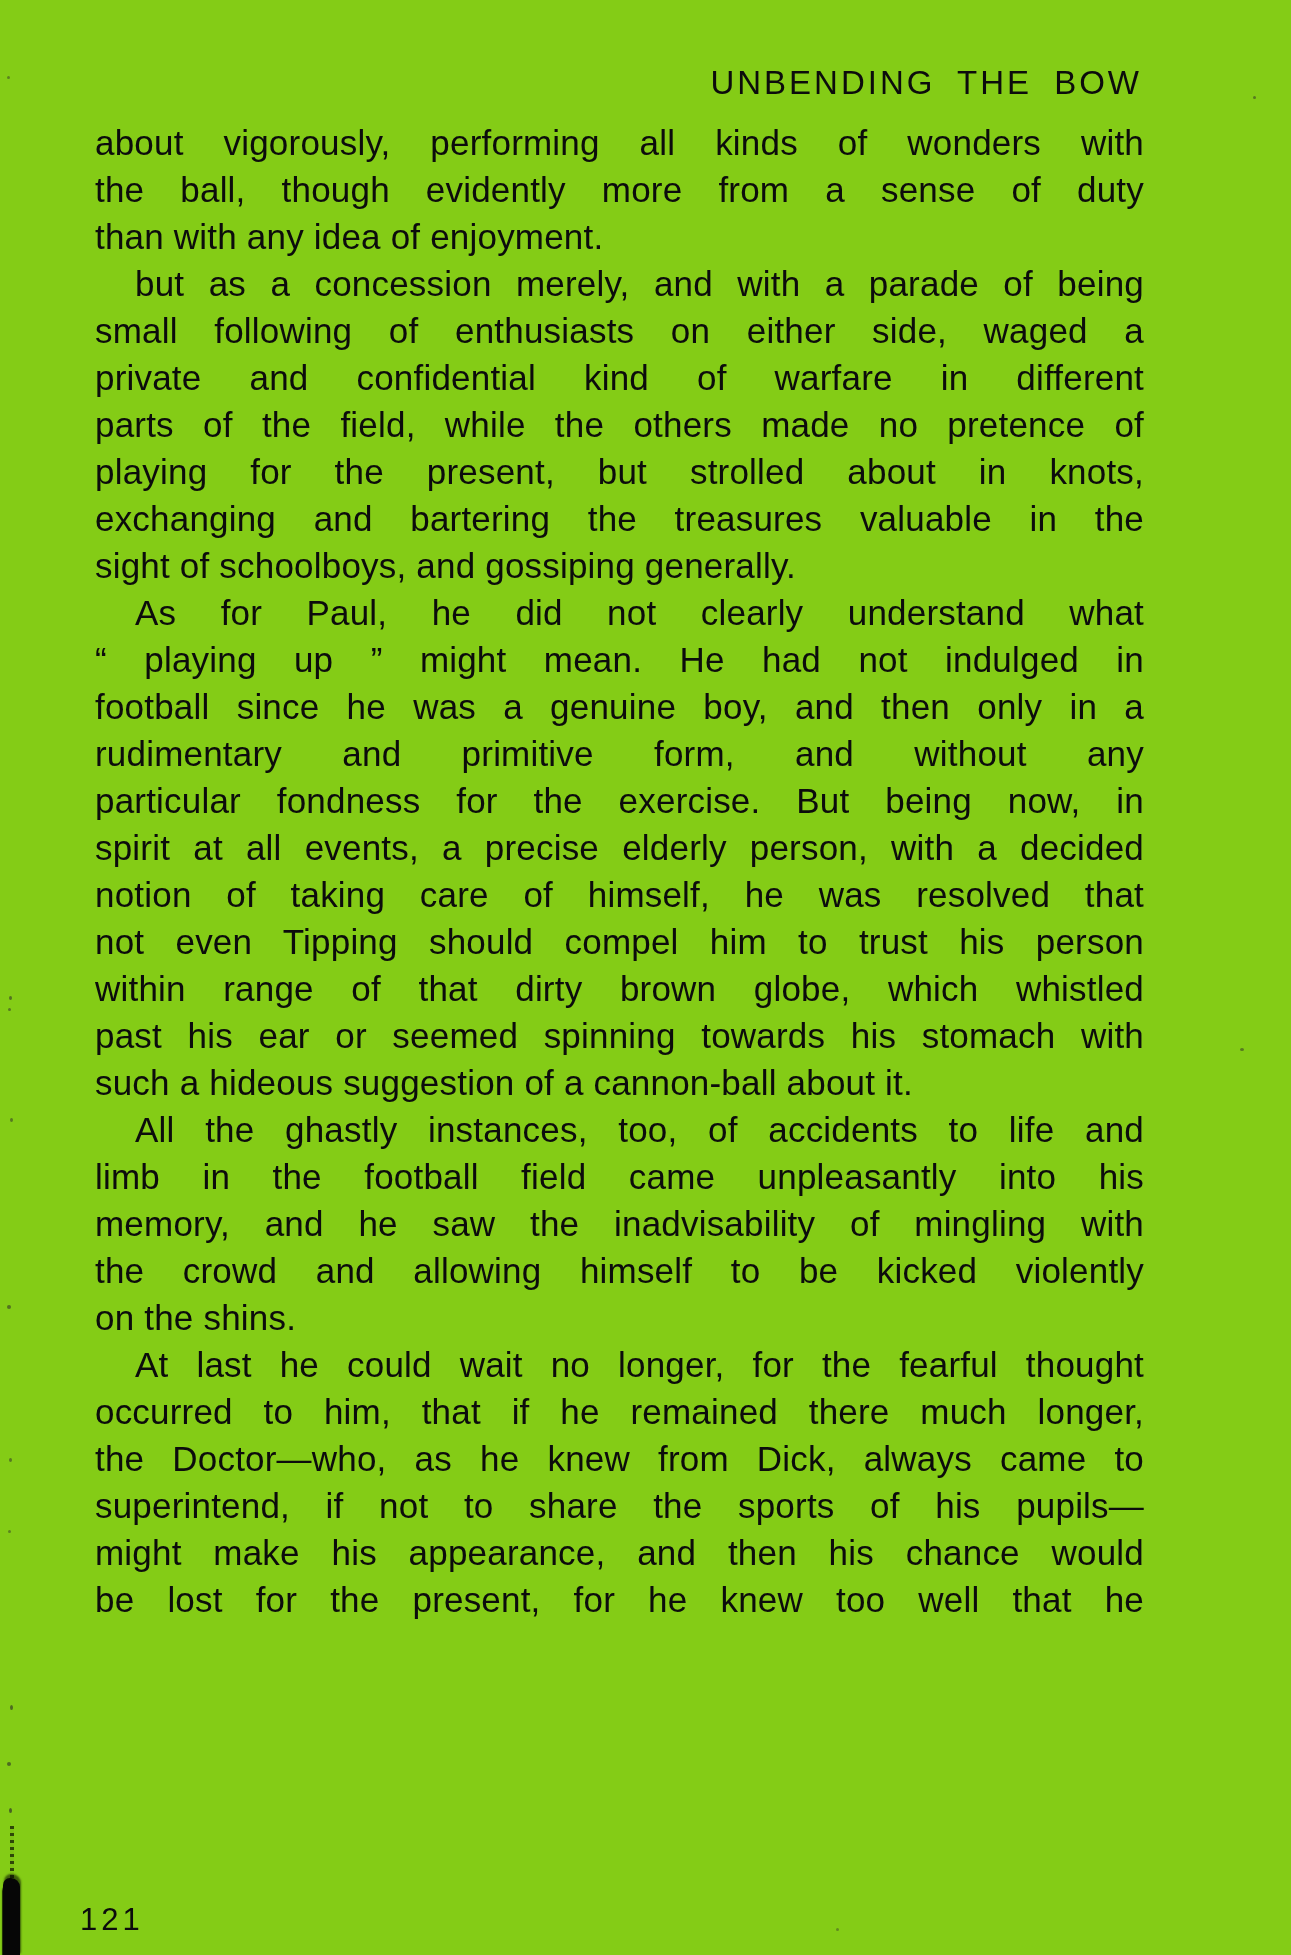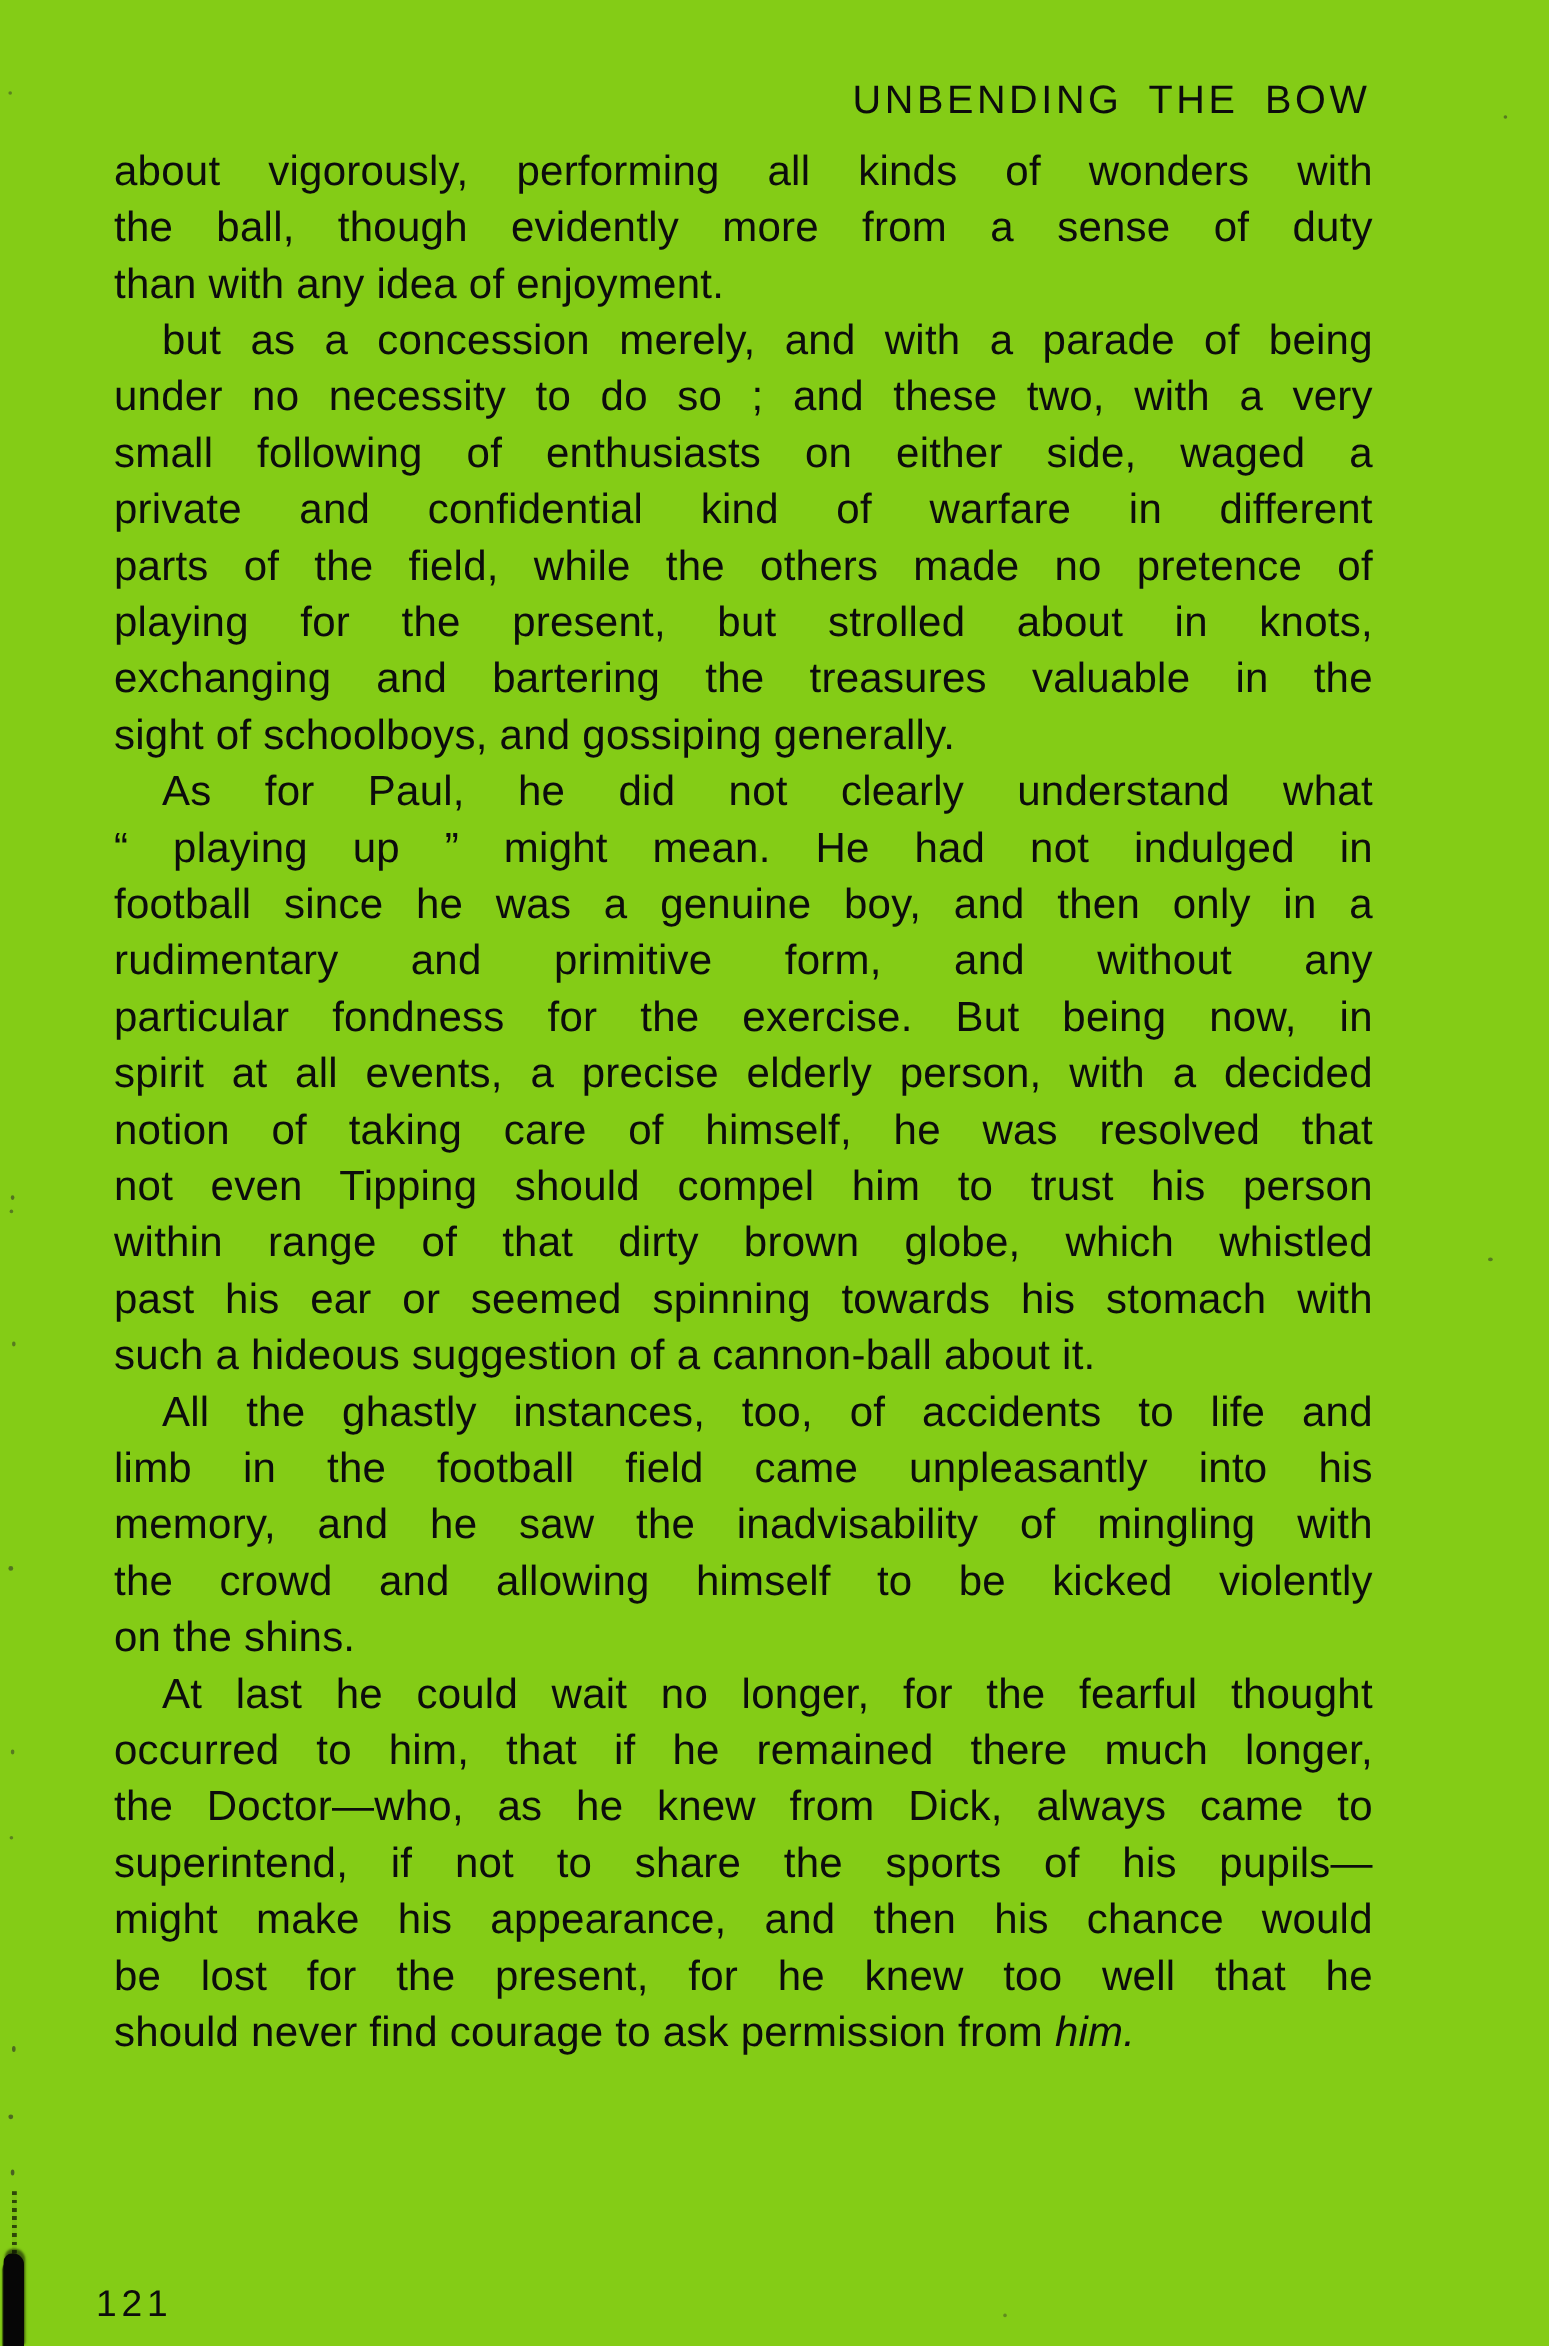"under no necessity to do" div.line { html: <div>under no necessity to do so ; and these two, with a very</div> -> none }
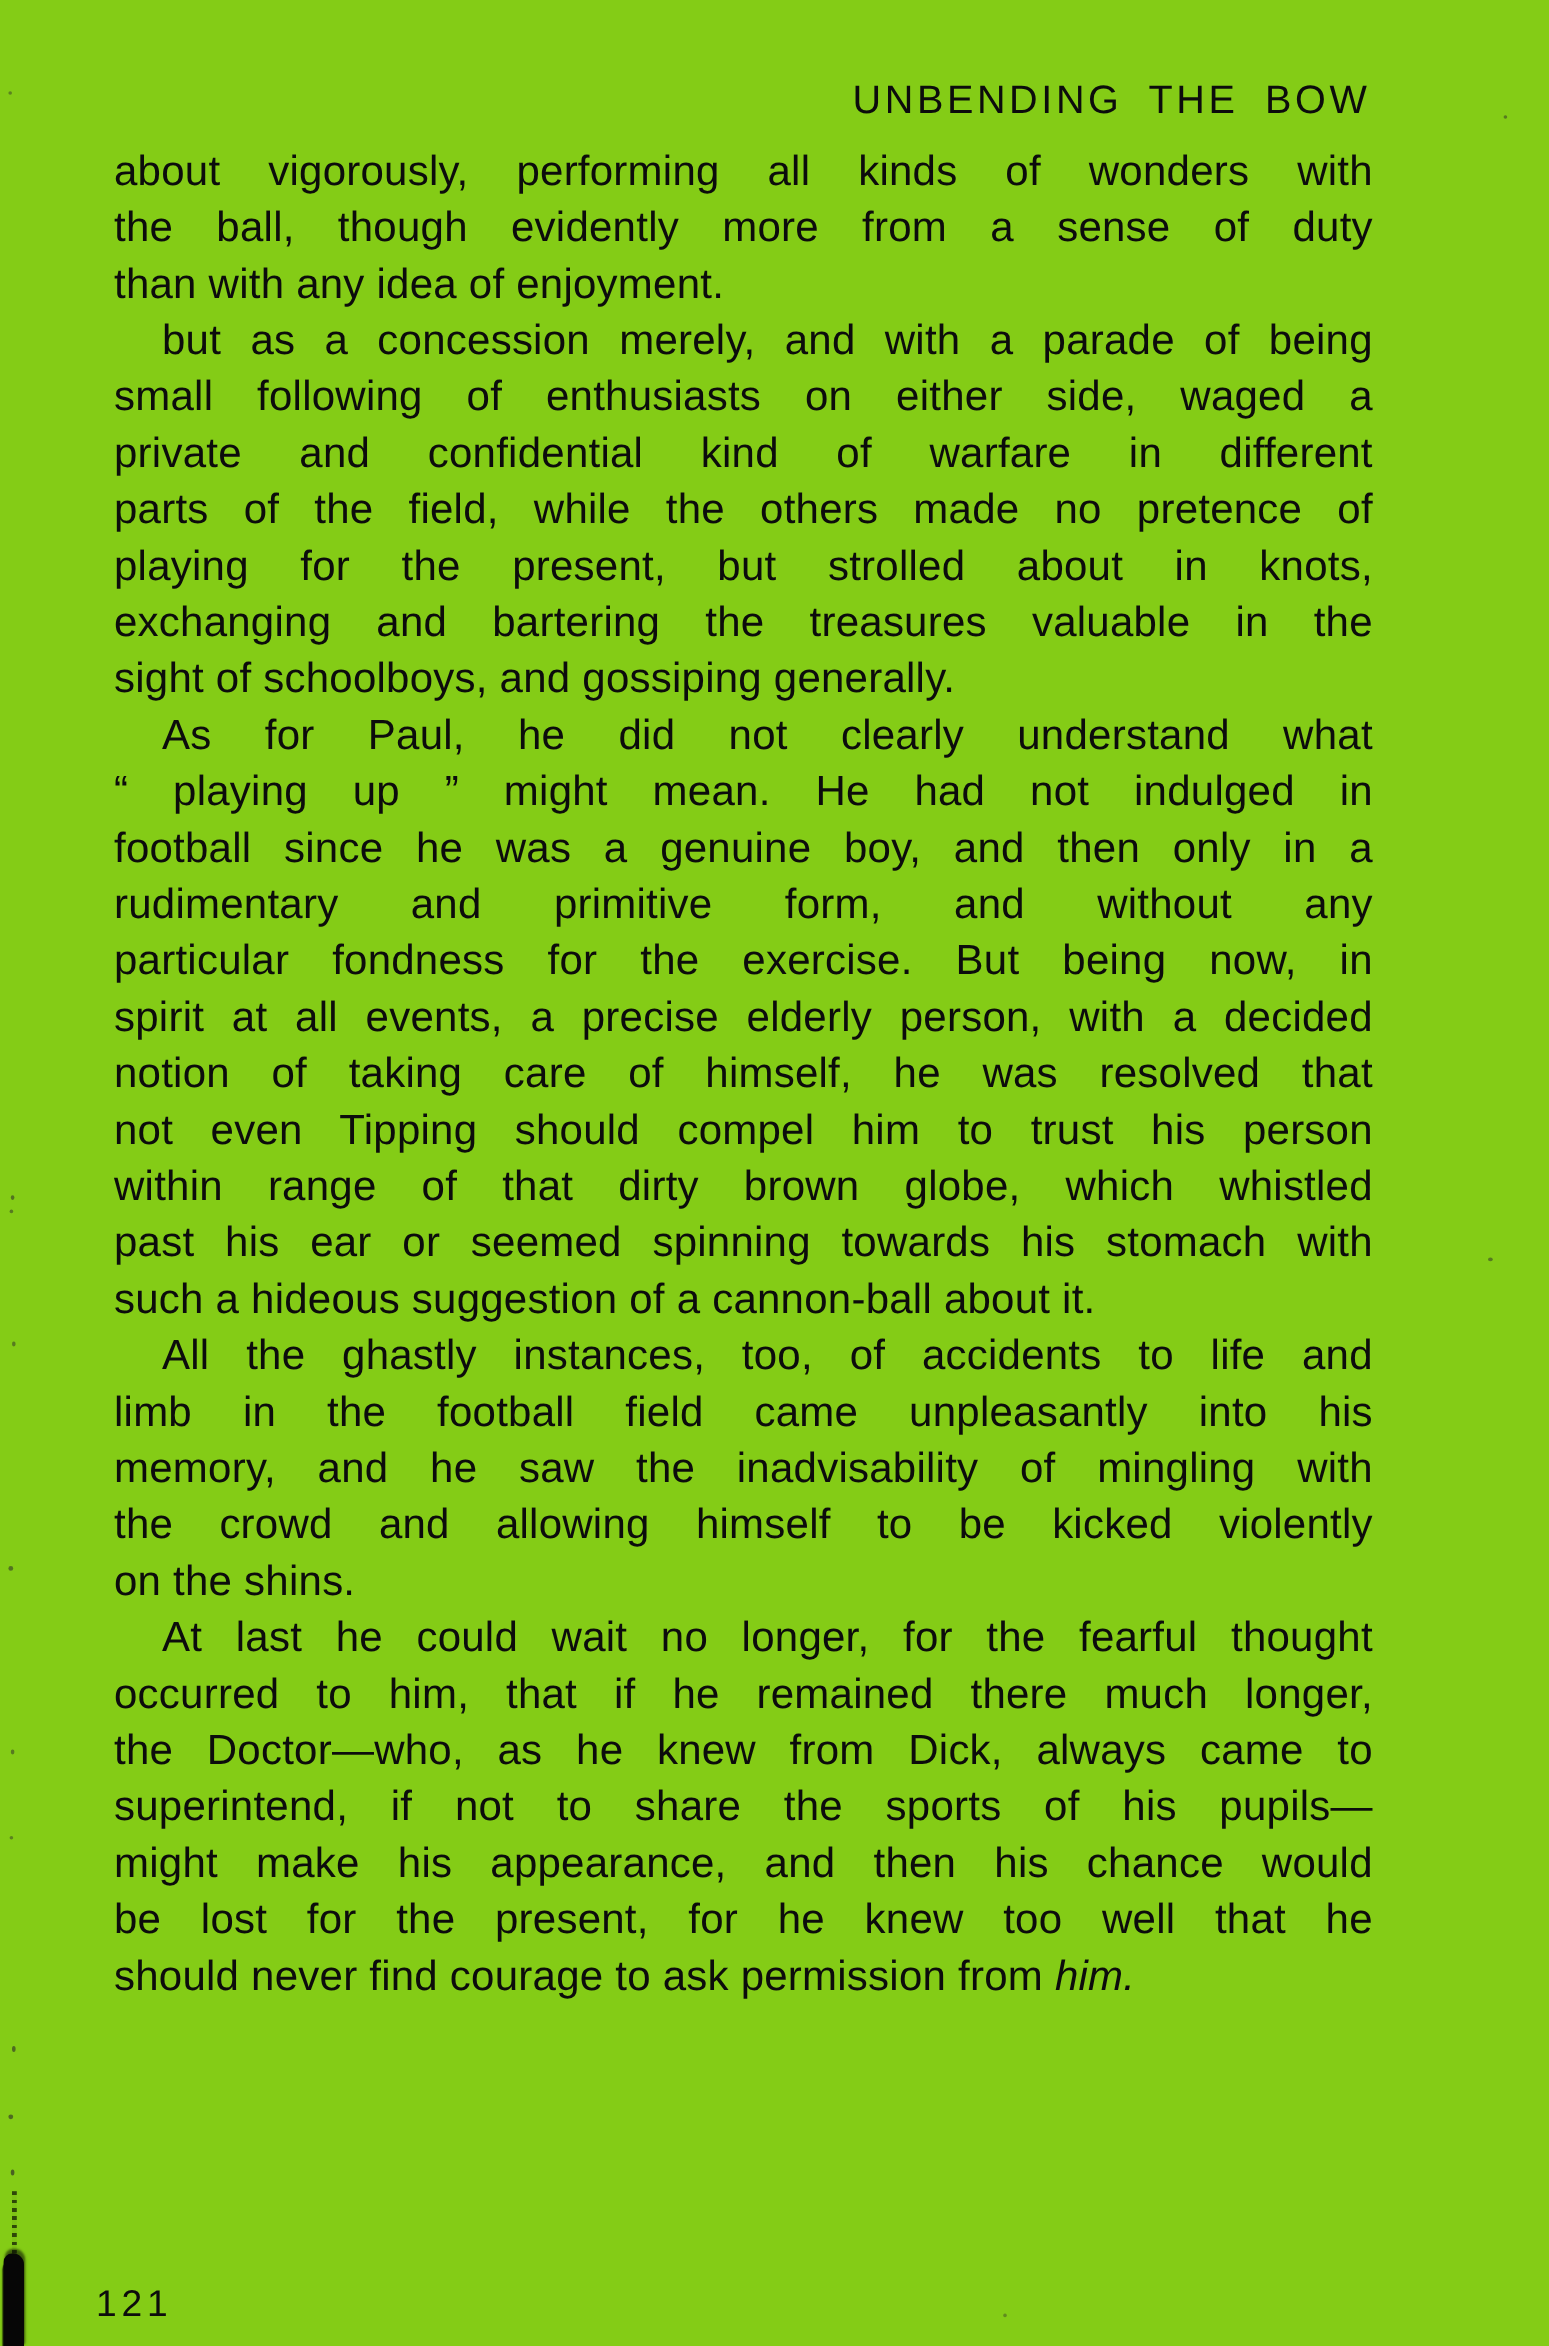"should never find courage to" div.line { html: <div> <span>should never find courage to ask permission from </span><span>him.</span> </div> -> none }
